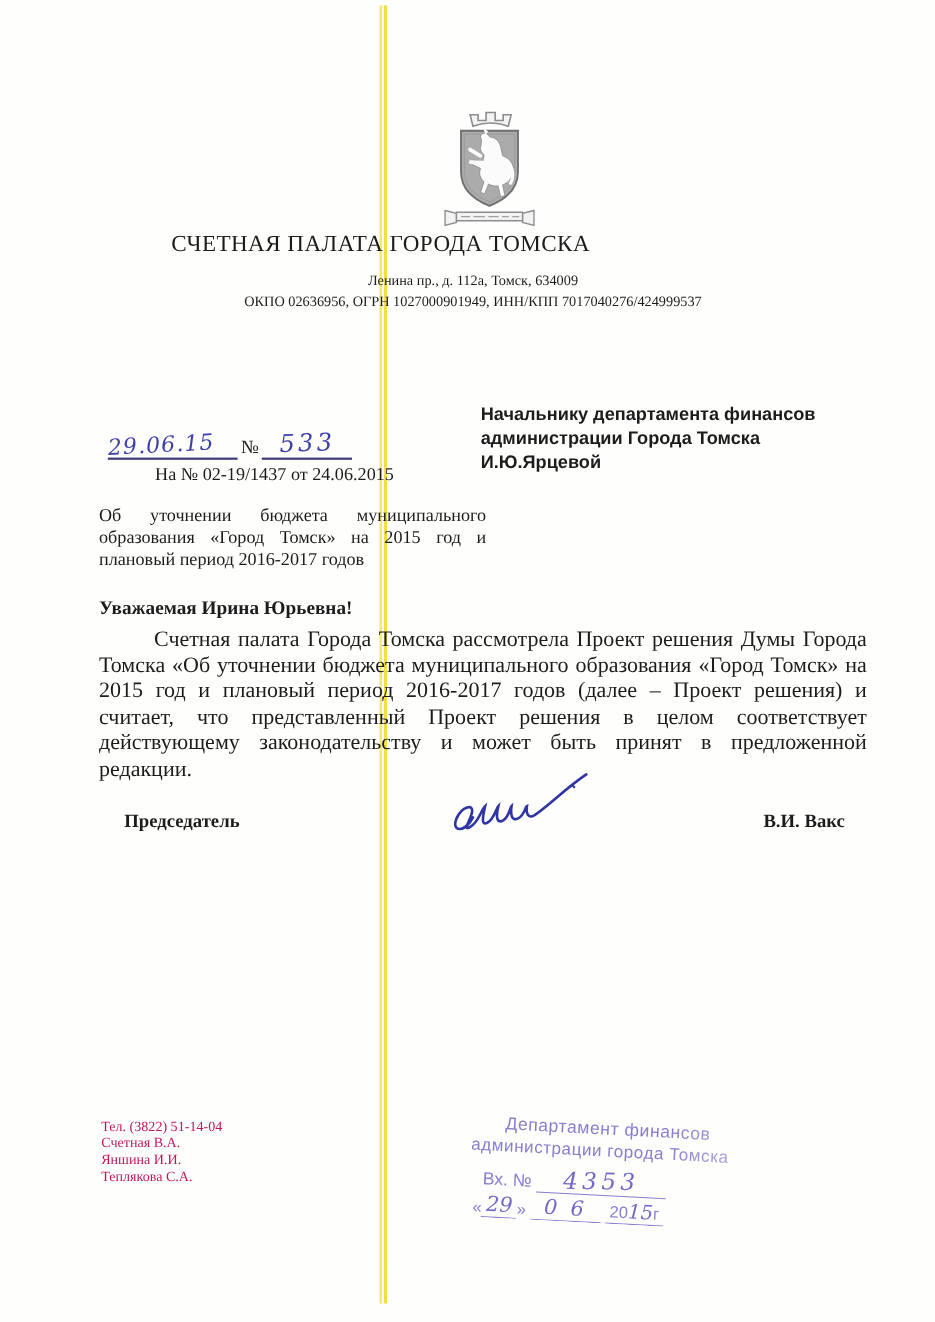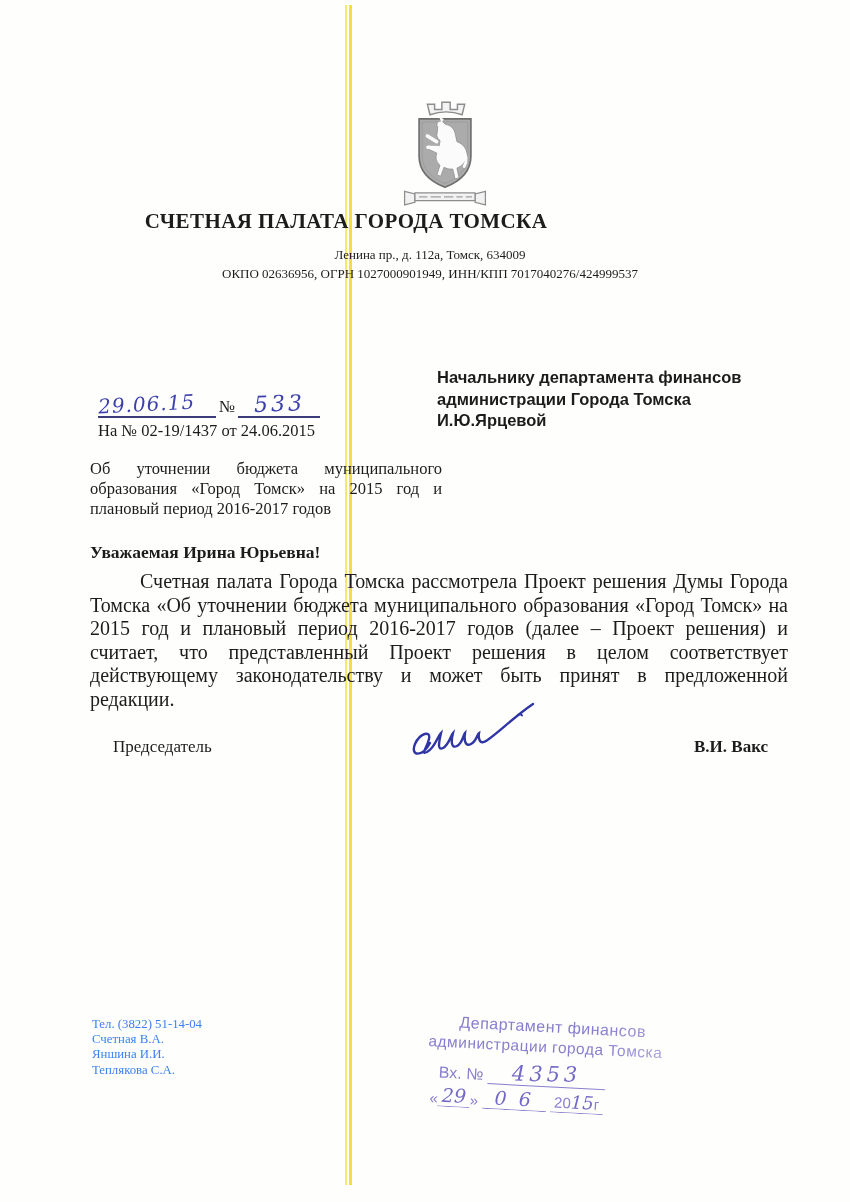"СЧЕТНАЯ ПАЛАТА ГОРОДА ТОМСКА" .org-title { font-weight: bold -> normal }
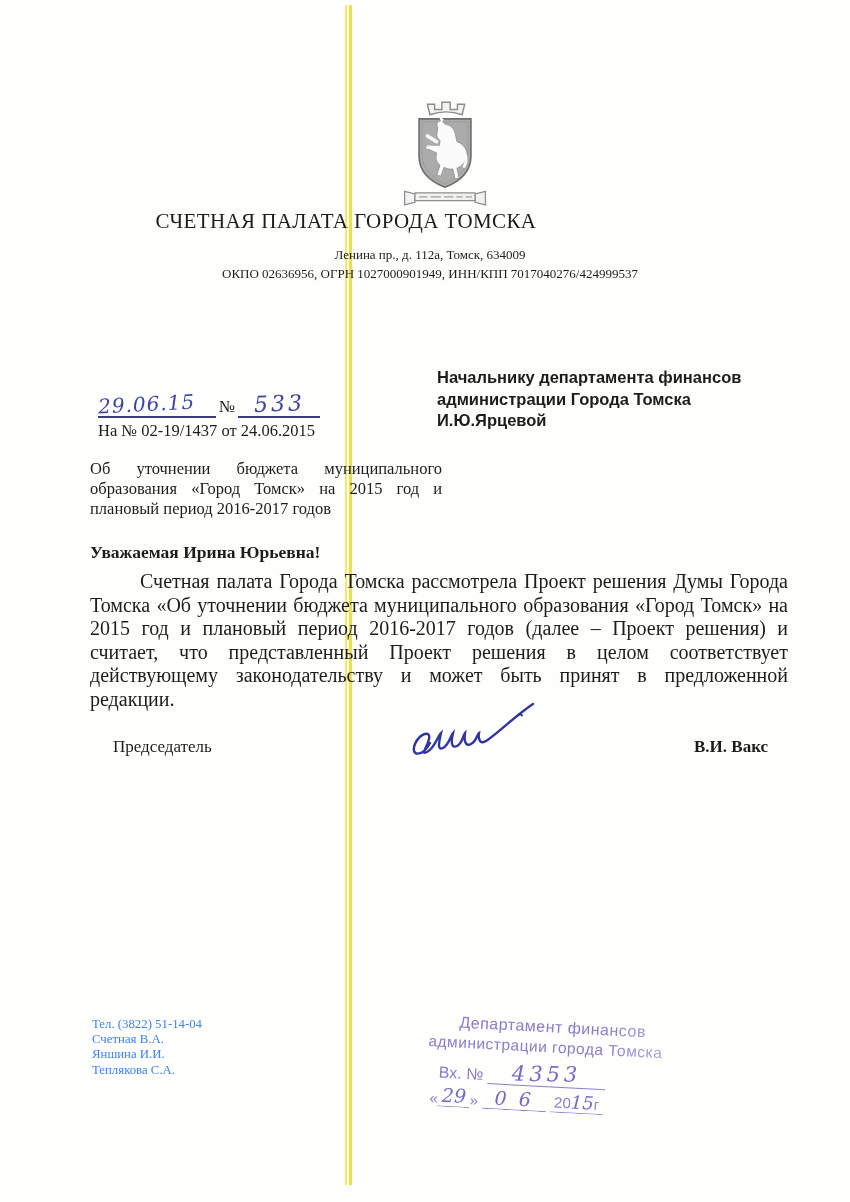"На № 02-19/1437 от 24.06.2015" .reply-line { margin-left: none -> 43px }
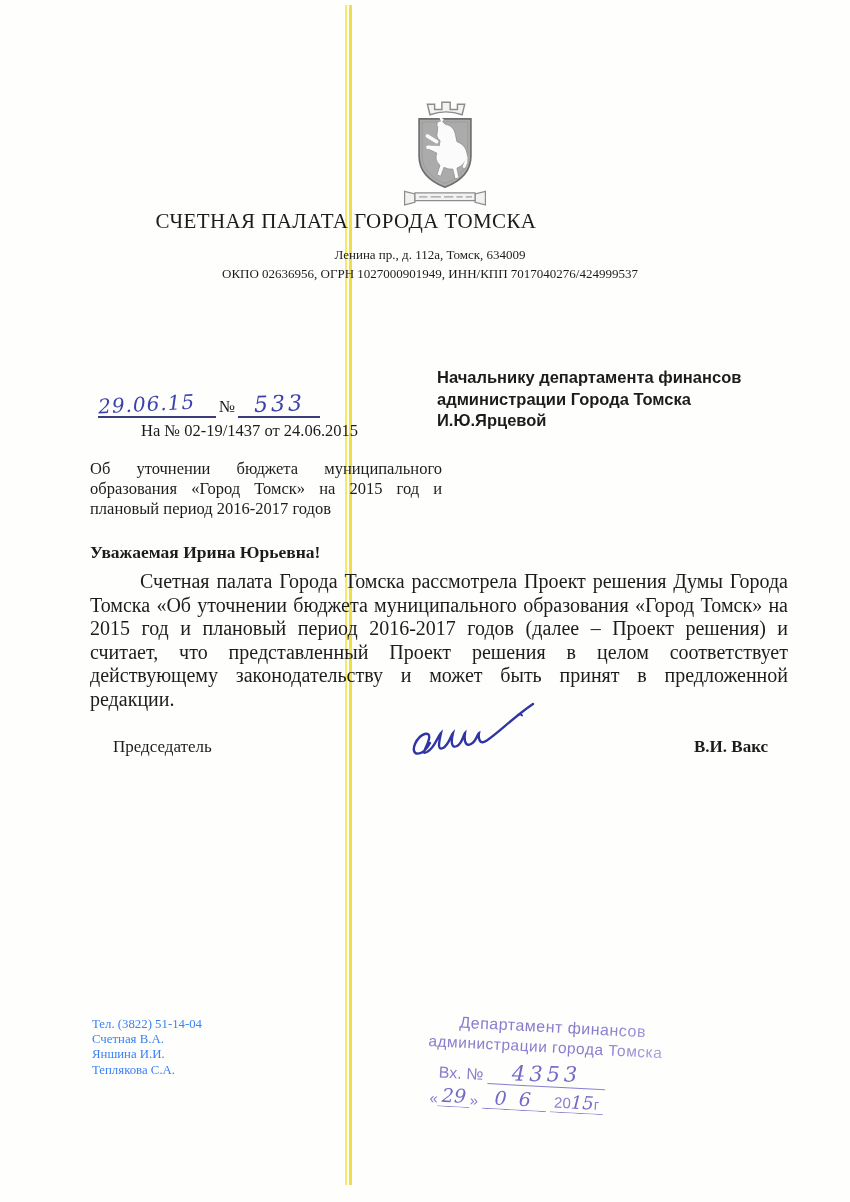"Председатель" .sig-title { font-weight: normal -> bold }
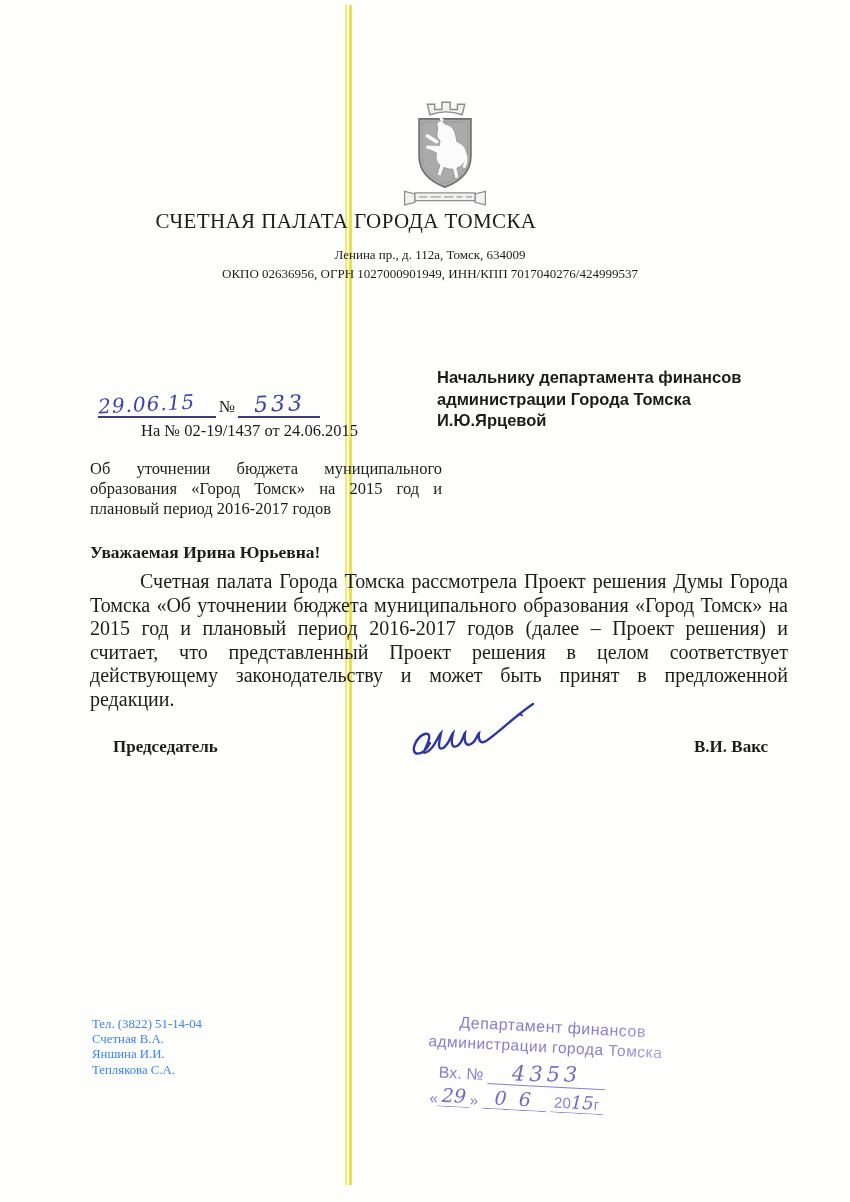"Тел. (3822) 51-14-04" .footer { color: #3b82f6 -> #be185d }
